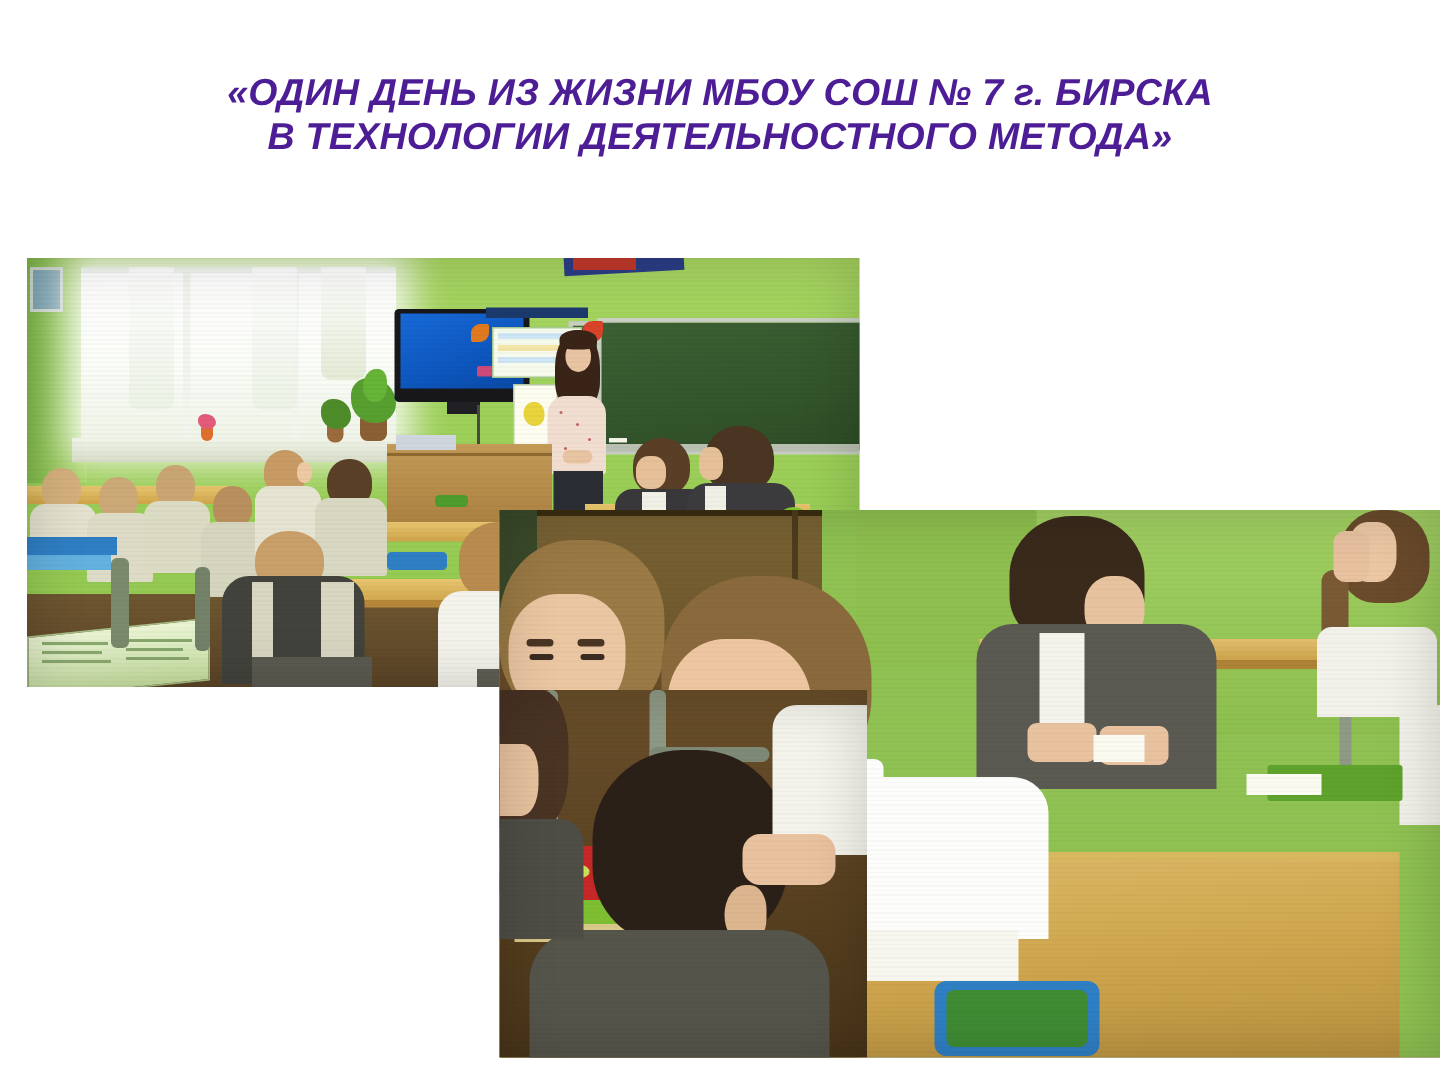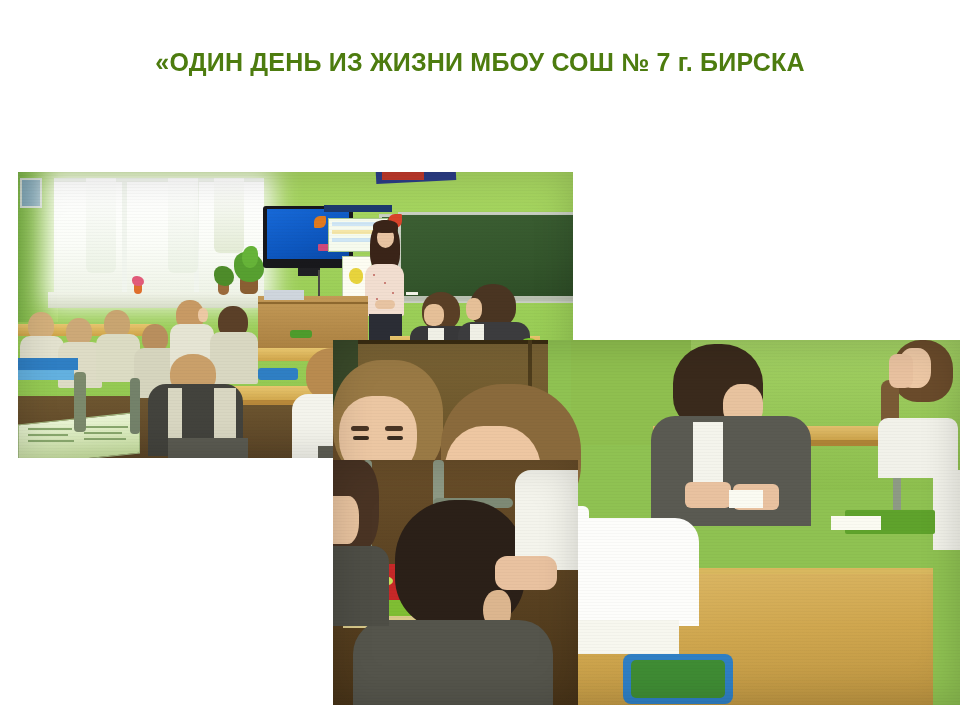"«ОДИН ДЕНЬ ИЗ ЖИЗНИ МБОУ" .t-blue { color: #4d7c0f -> #4c1d95; font-style: none -> italic }
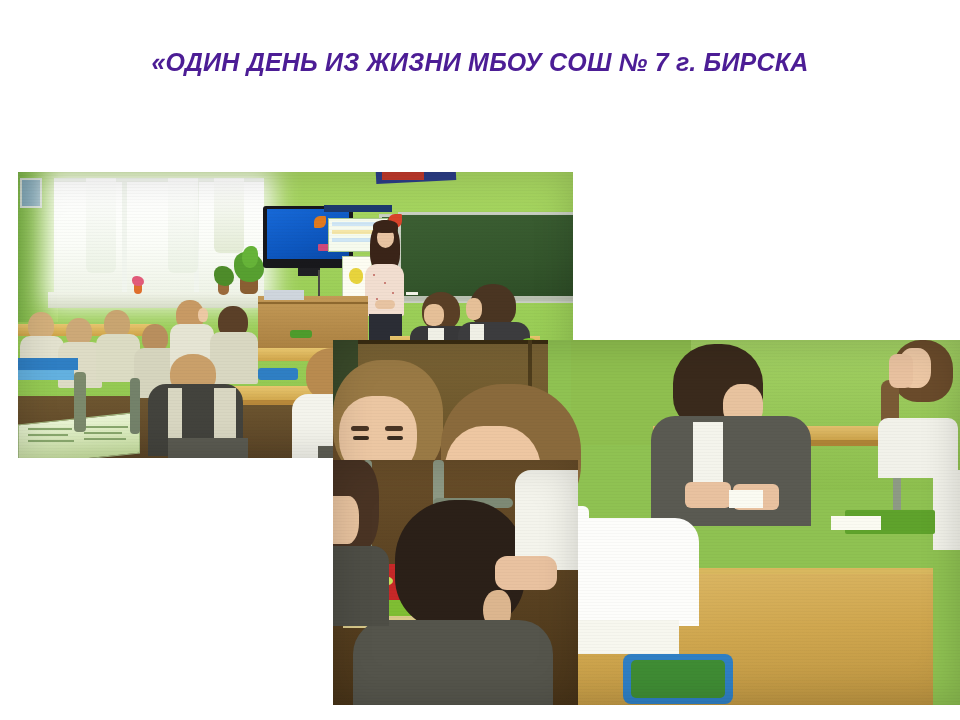"В ТЕХНОЛОГИИ ДЕЯТЕЛЬНОСТНОГО МЕТОДА»" div.title-line { html: none -> <div>В ТЕХНОЛОГИИ ДЕЯТЕЛЬНОСТНОГО МЕТОДА»</div> }
